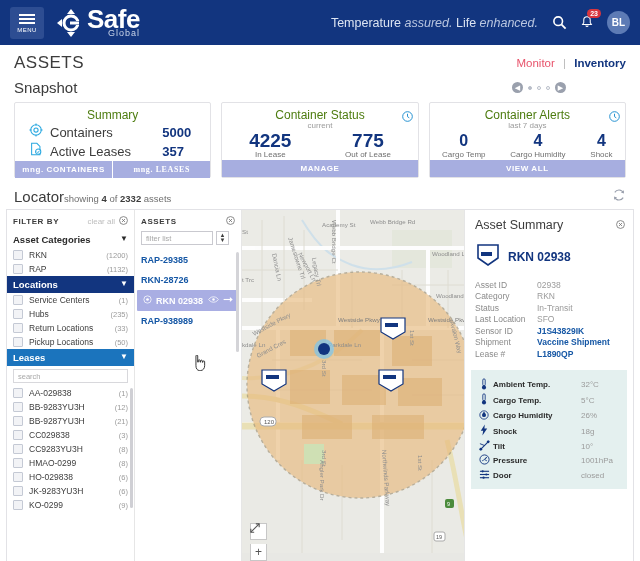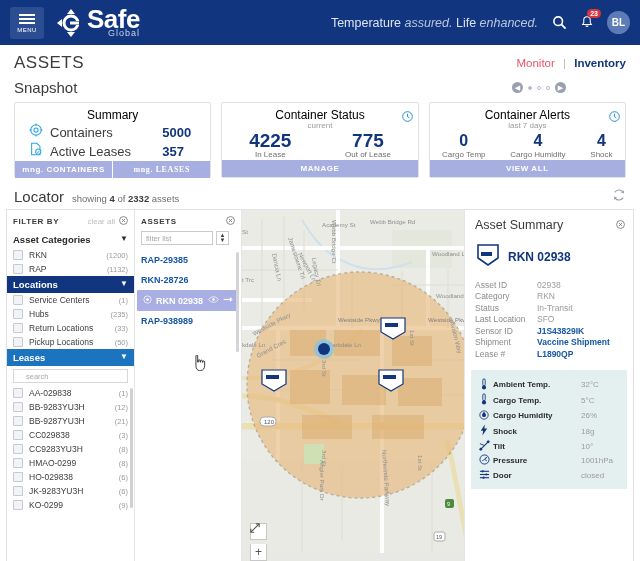"Summary" .card-title { color: #000000 -> #4d7c0f }
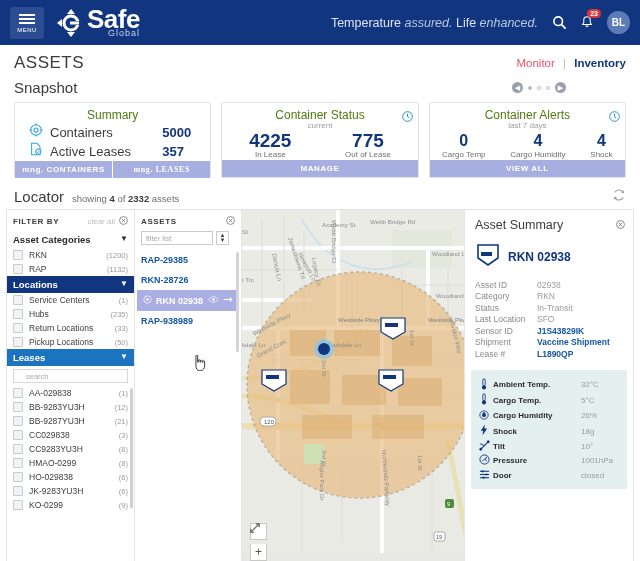"showing 4 of 2332 assets" .locator-sub { margin-left: 8px -> 0 }
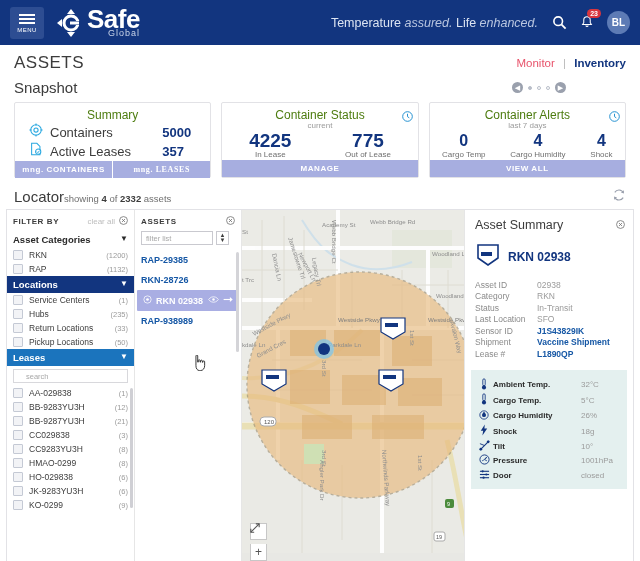"search" .lease-search { padding: 0 12px -> 0 4px }
